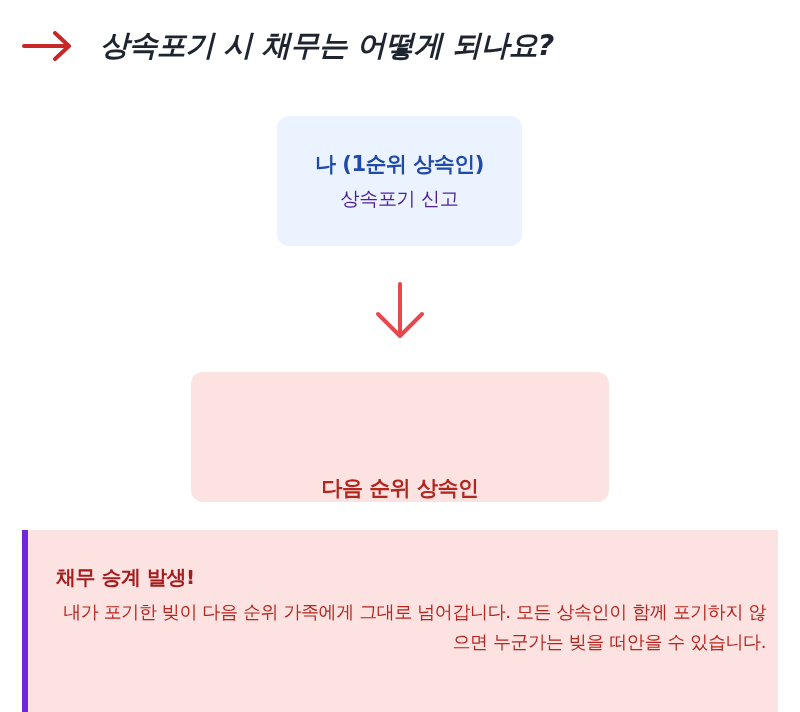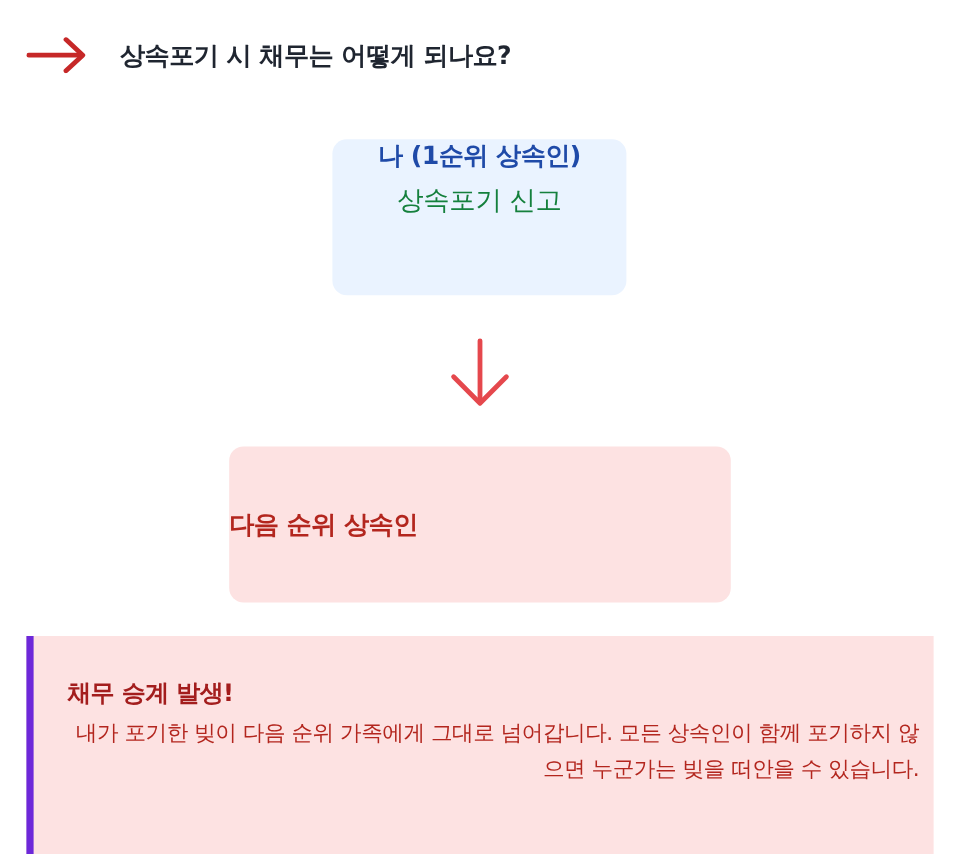"상속포기 시 채무는 어떻게 되나요?" .header h1 { font-size: 21px -> 29px; font-style: none -> italic }
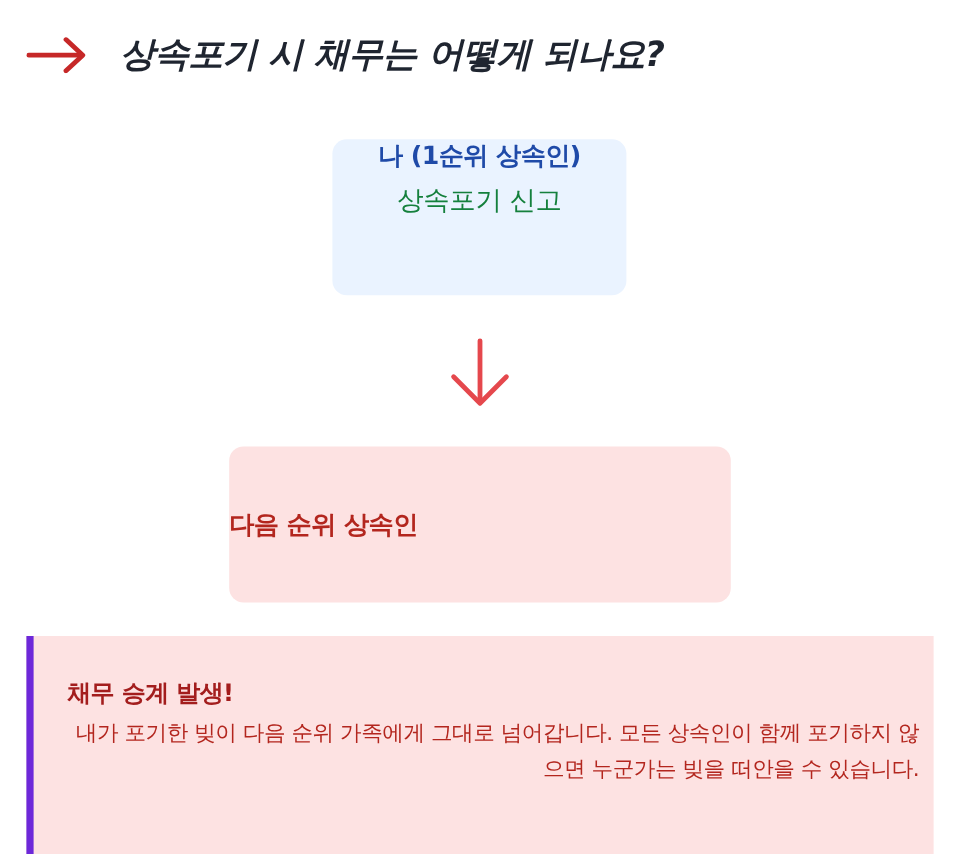"나 (1순위 상속인)" .node-me { justify-content: flex-start -> center }
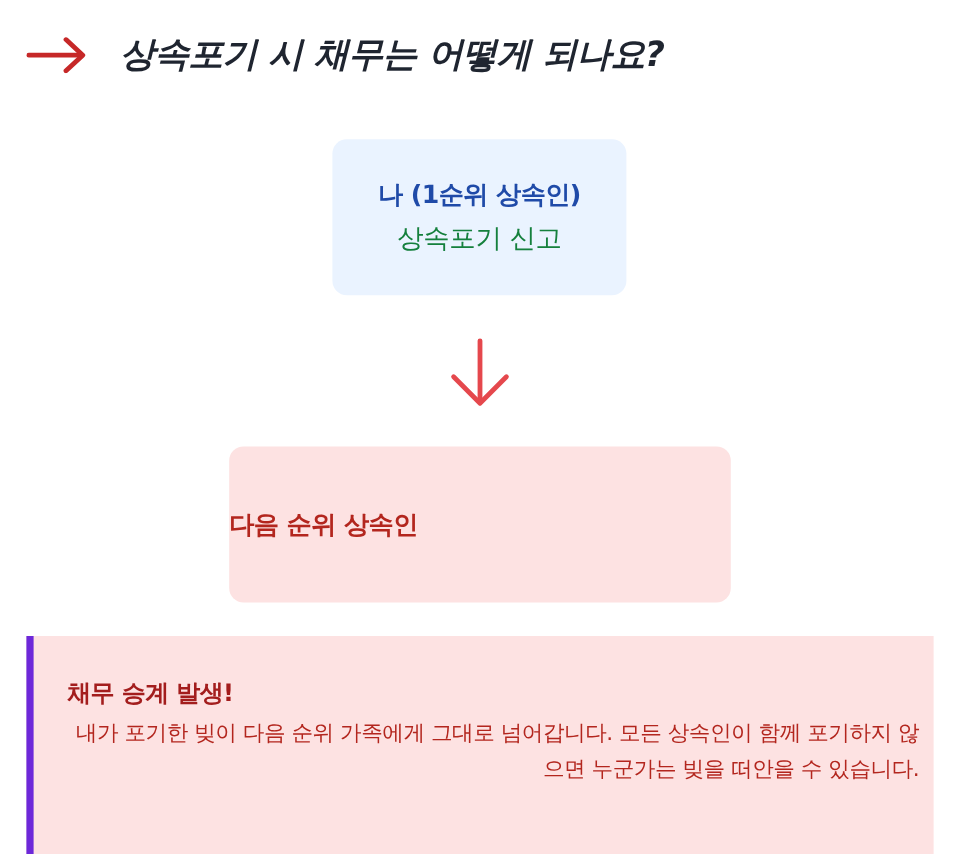"상속포기 신고" .node-me .sub { color: #15803d -> #4c1d95; font-size: 22px -> 19px }
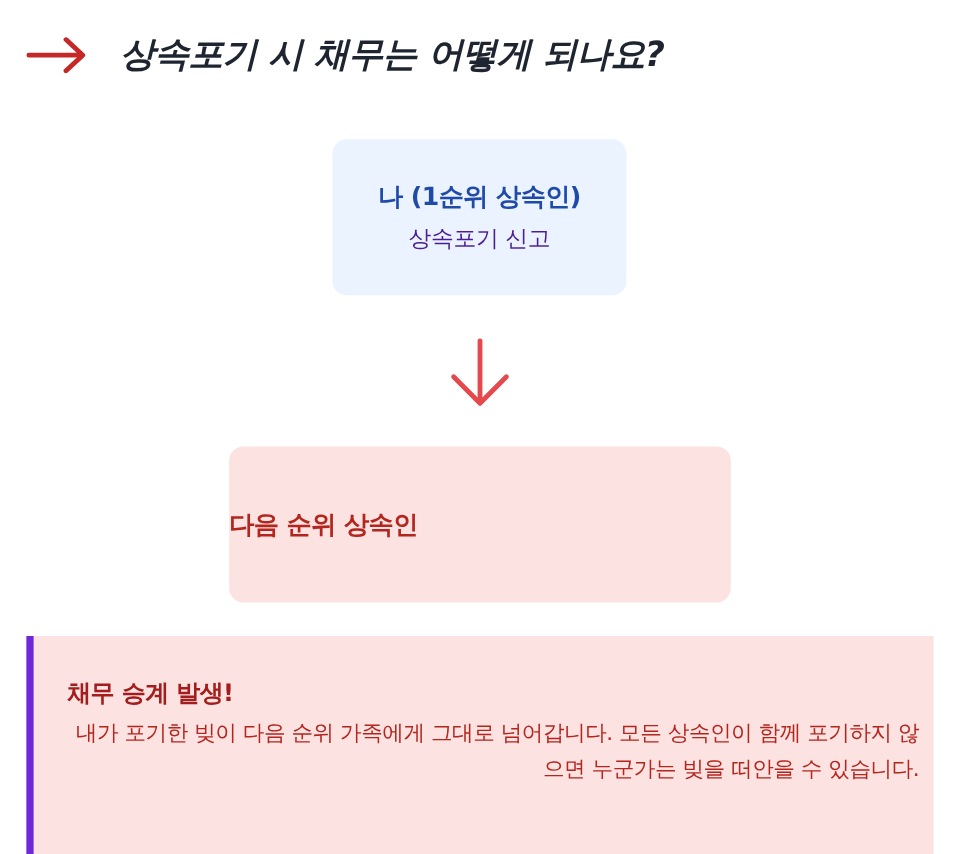"다음 순위 상속인" .node-next { flex-direction: row -> column; justify-content: space-between -> flex-end }
